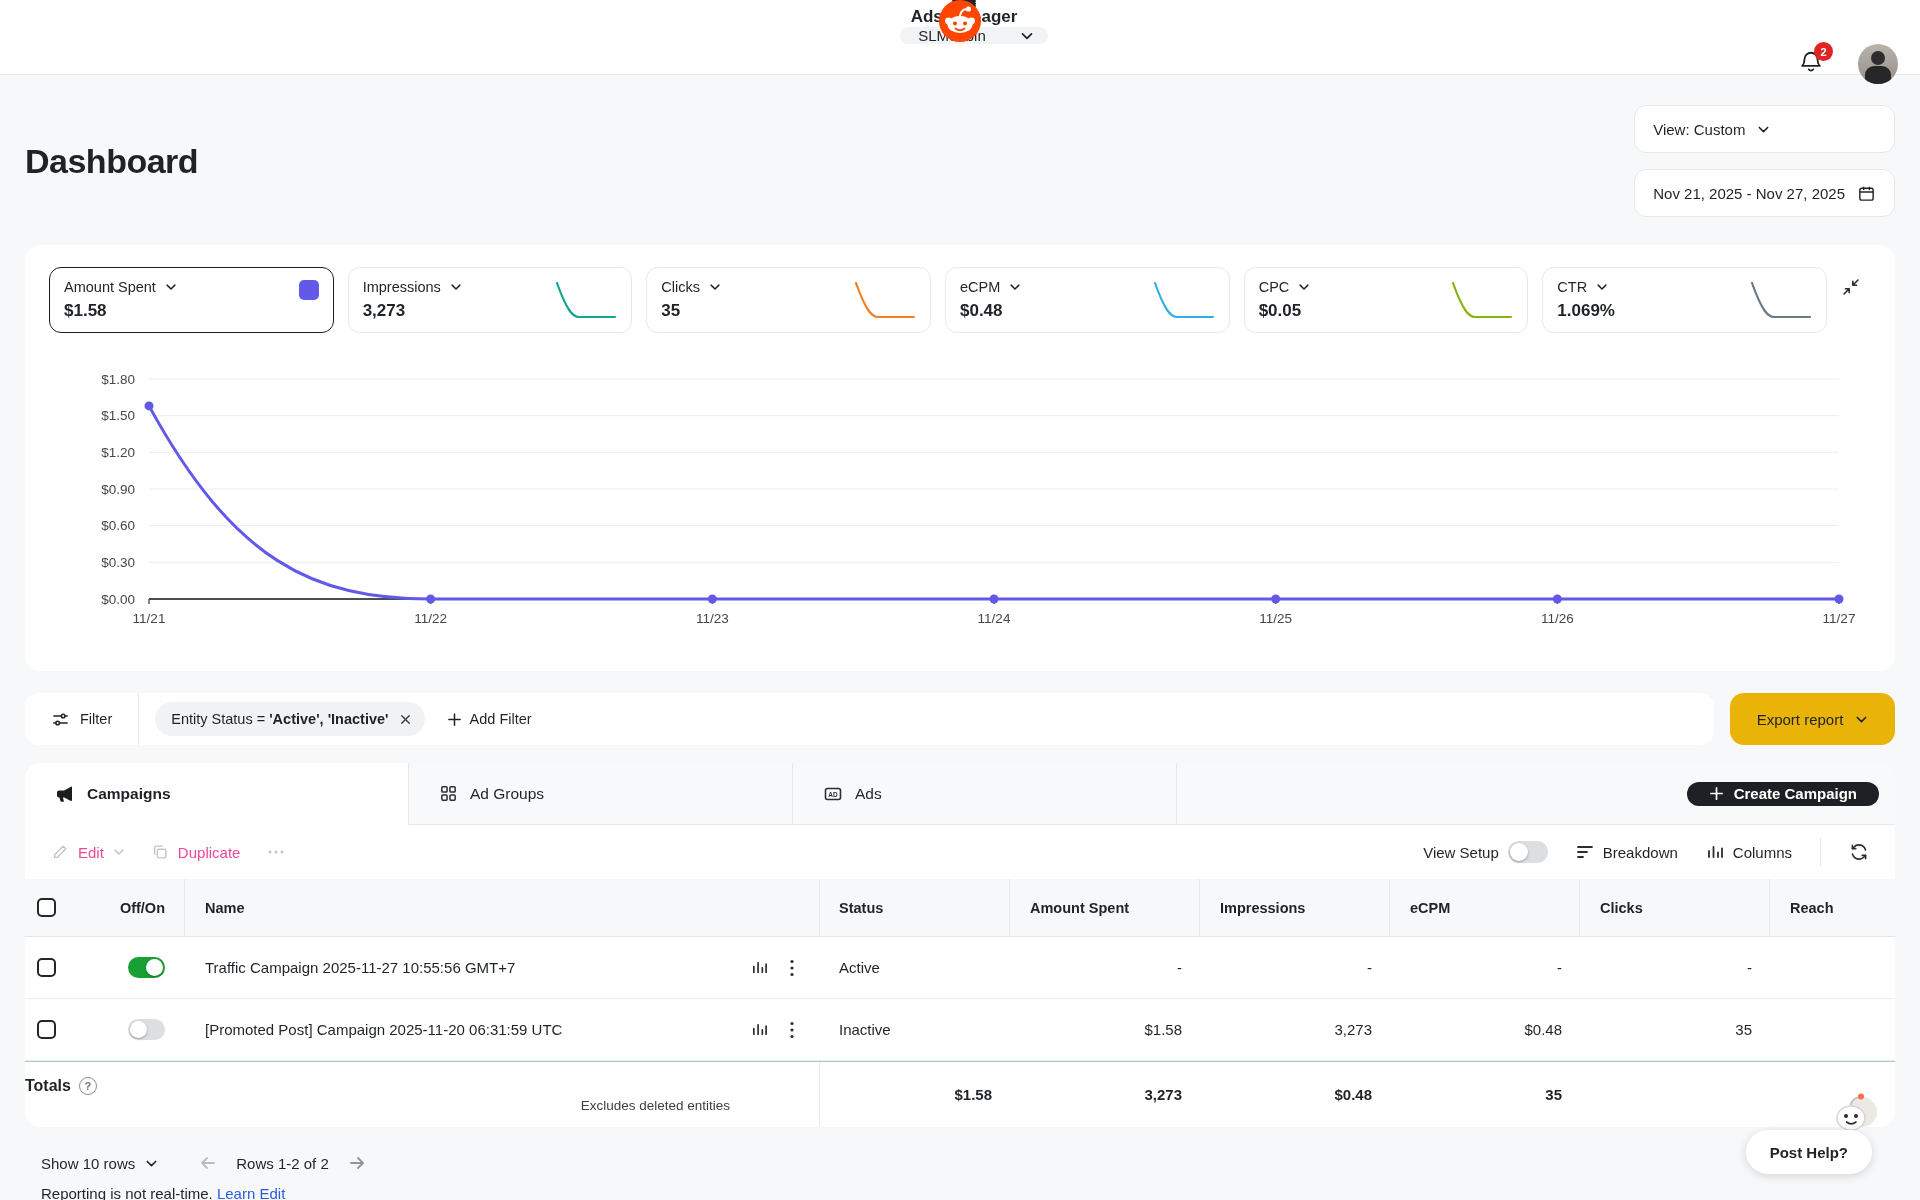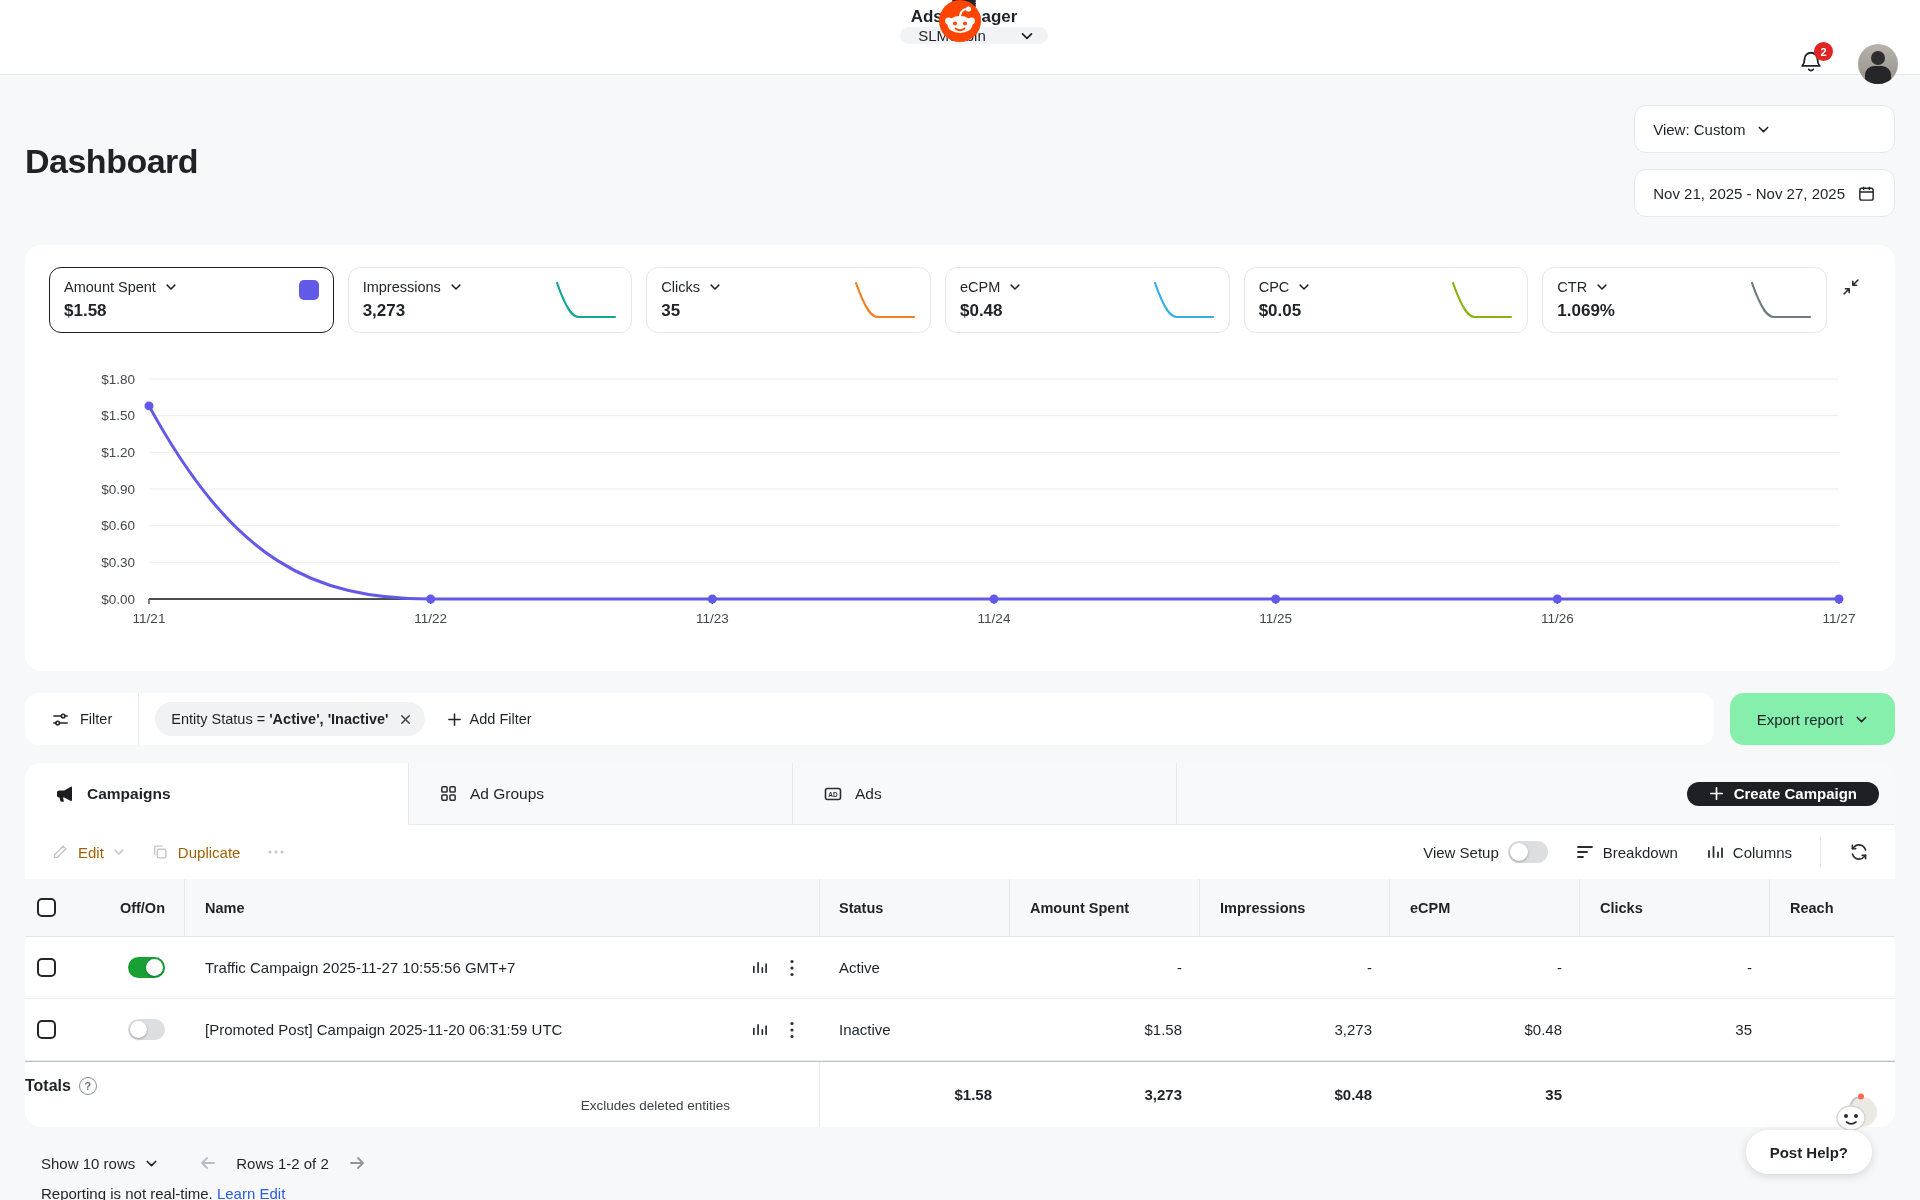"Export report" .export-btn { background: #86efac -> #eab308 }
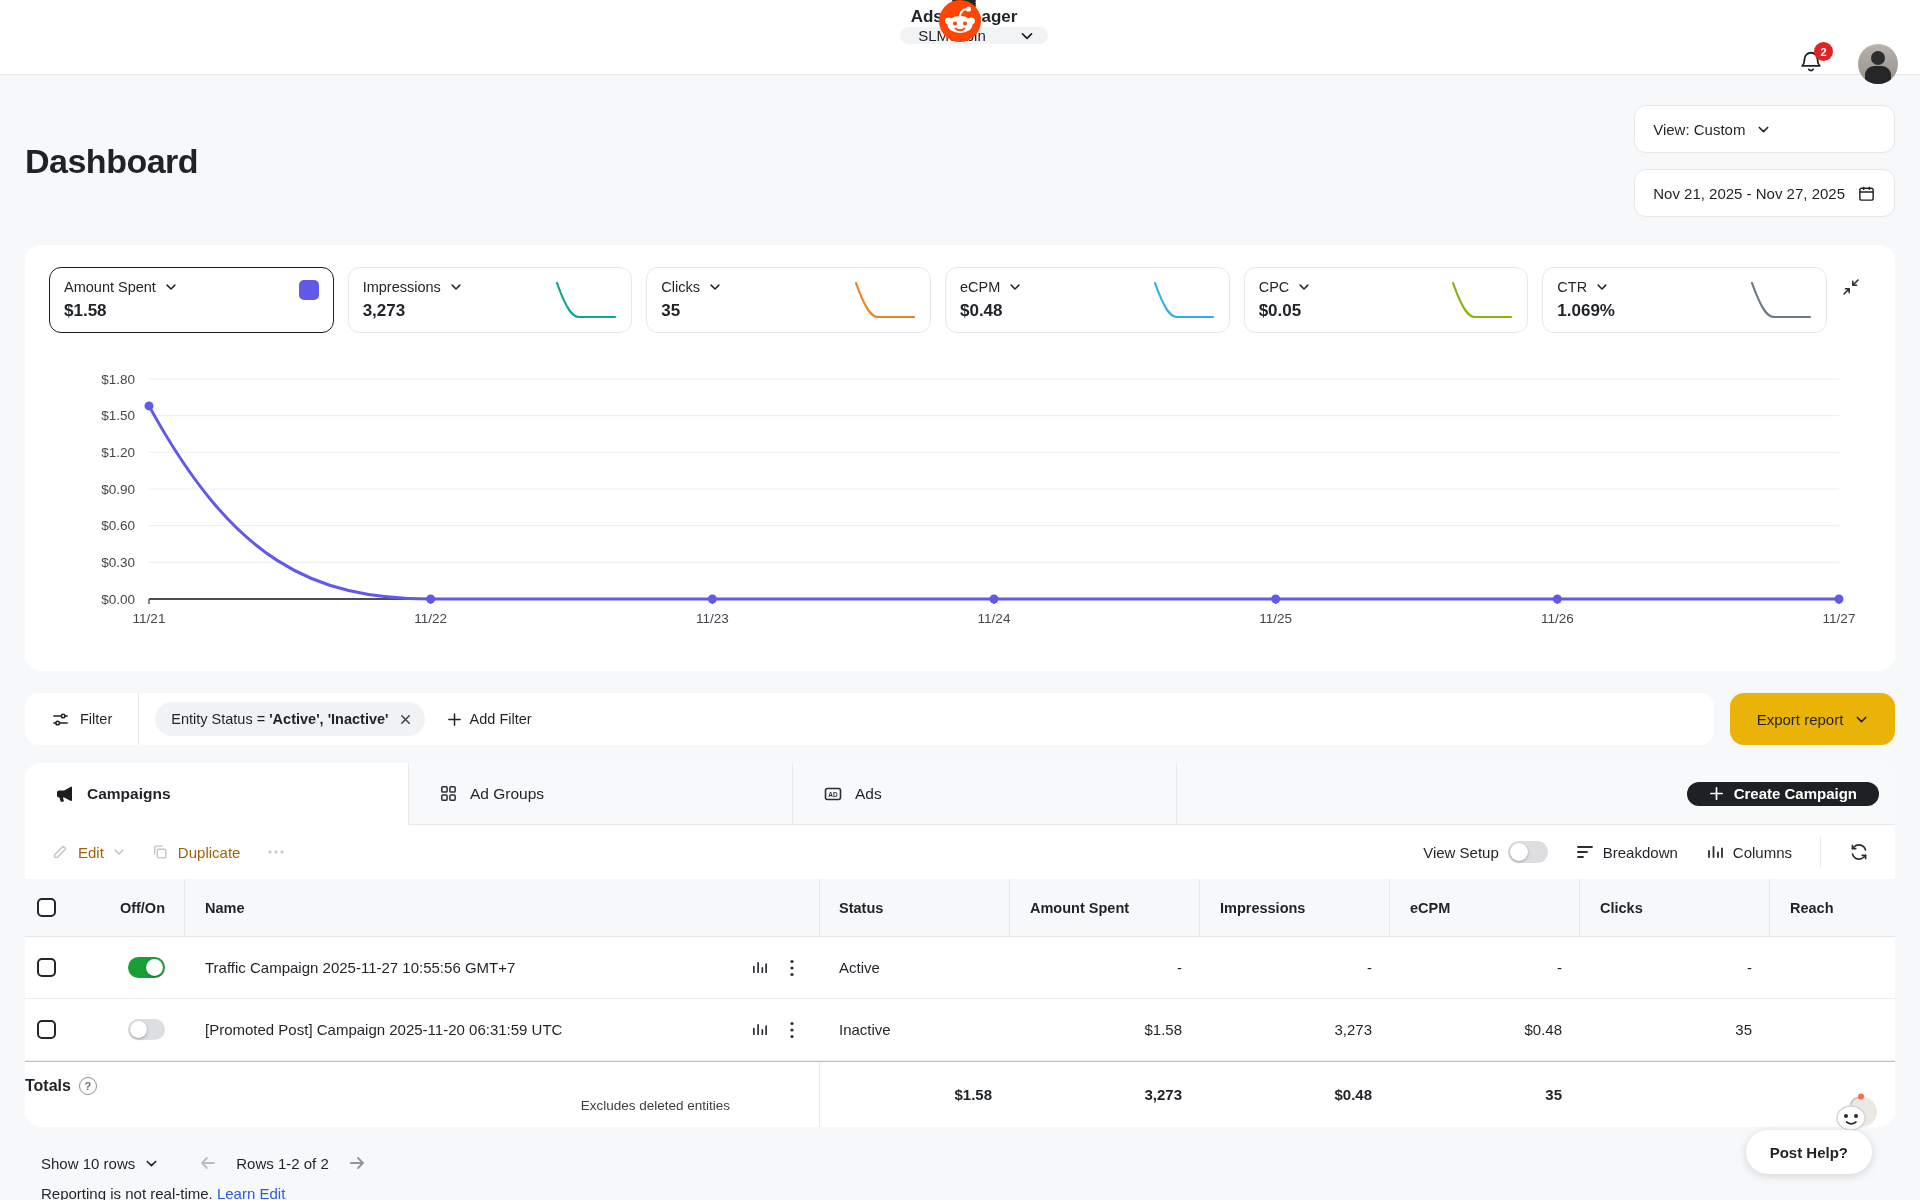"Edit" .tool.disabled { color: #a16207 -> #ec4899 }
